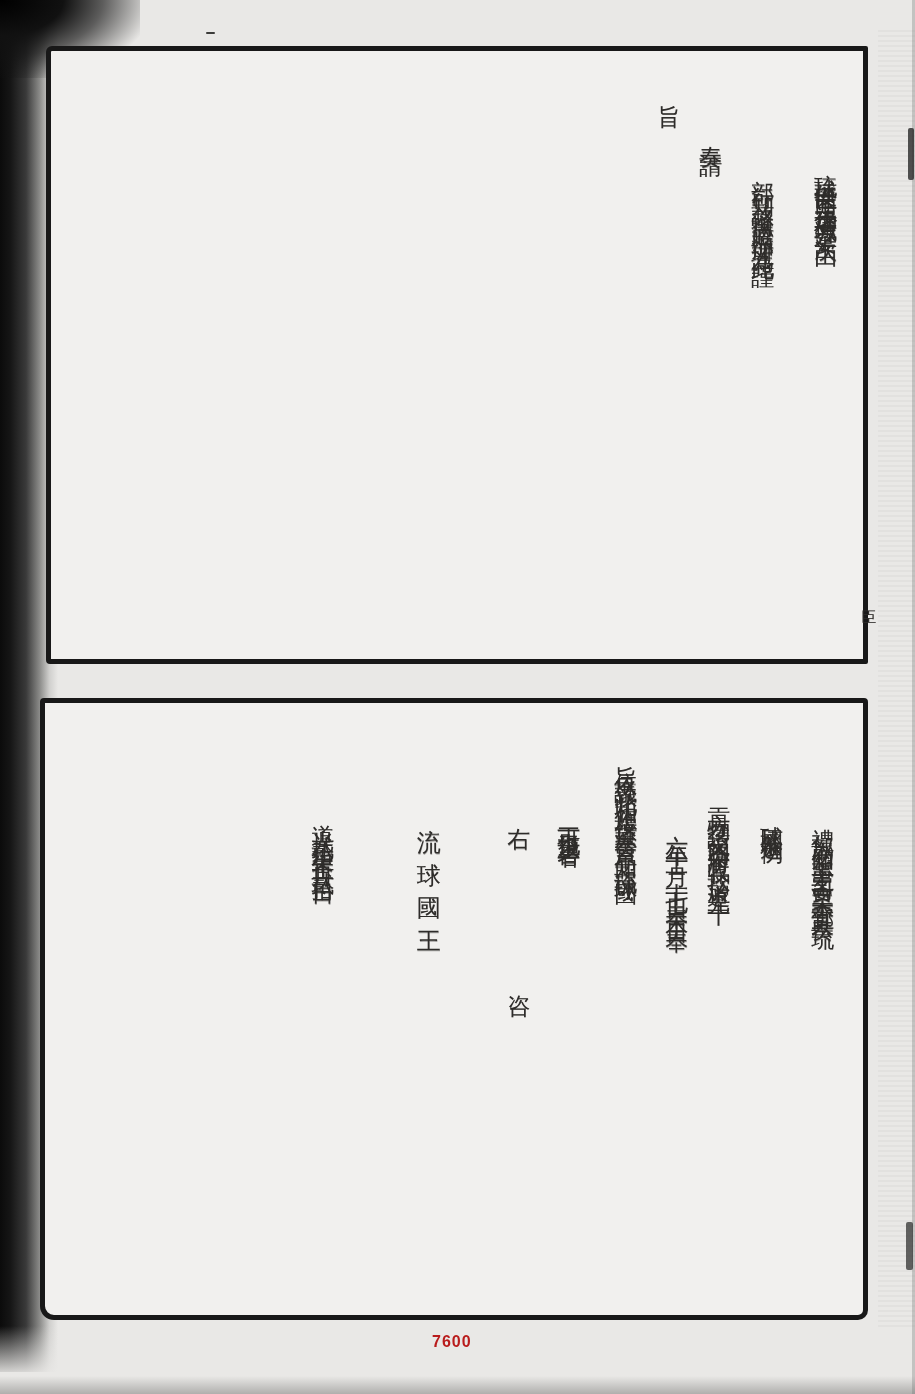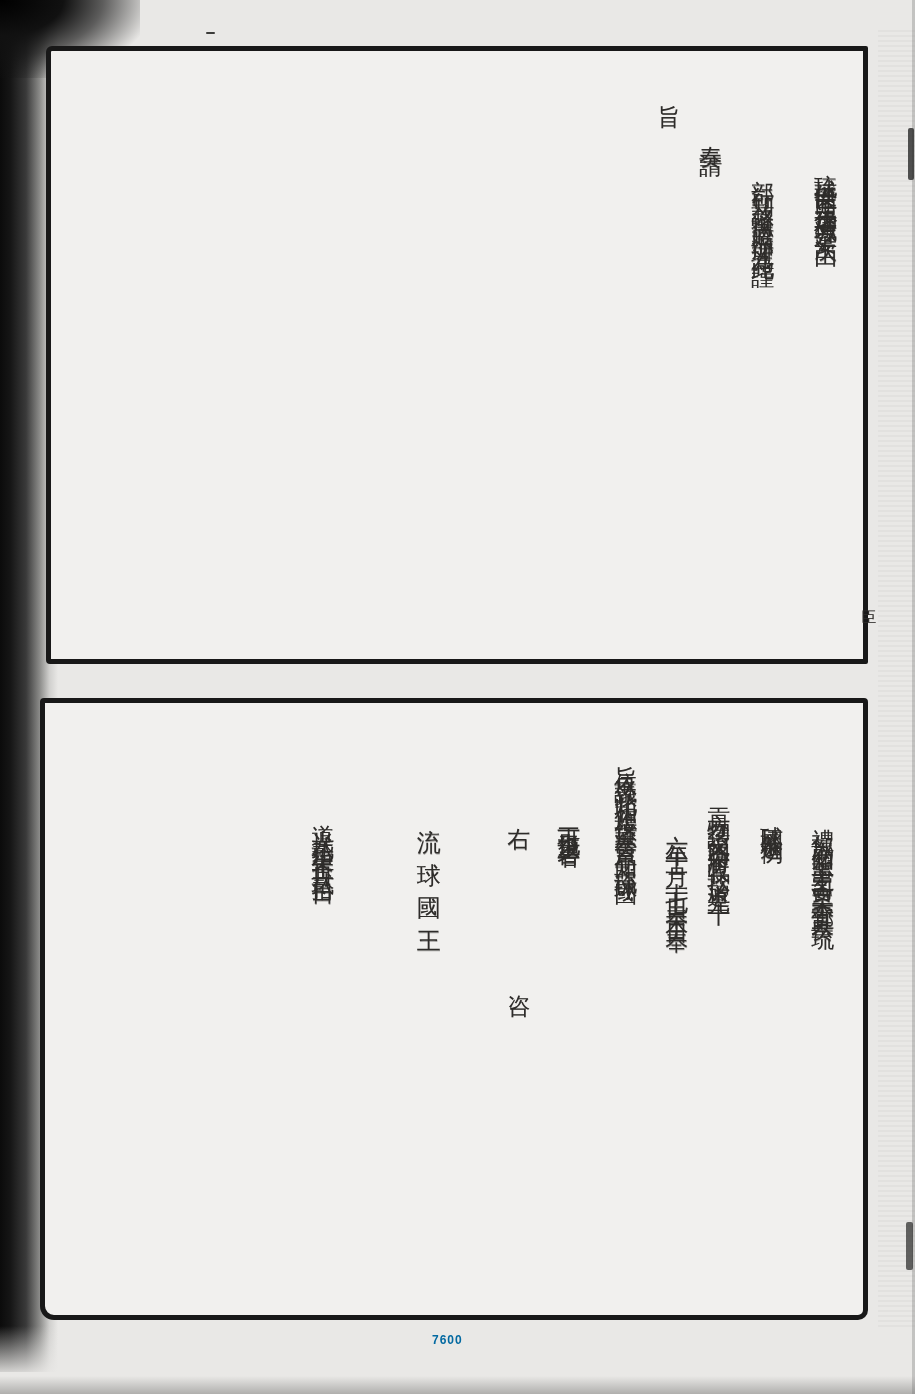"7600" .page-number { color: #0369a1 -> #b91c1c; font-size: 12px -> 16px }
